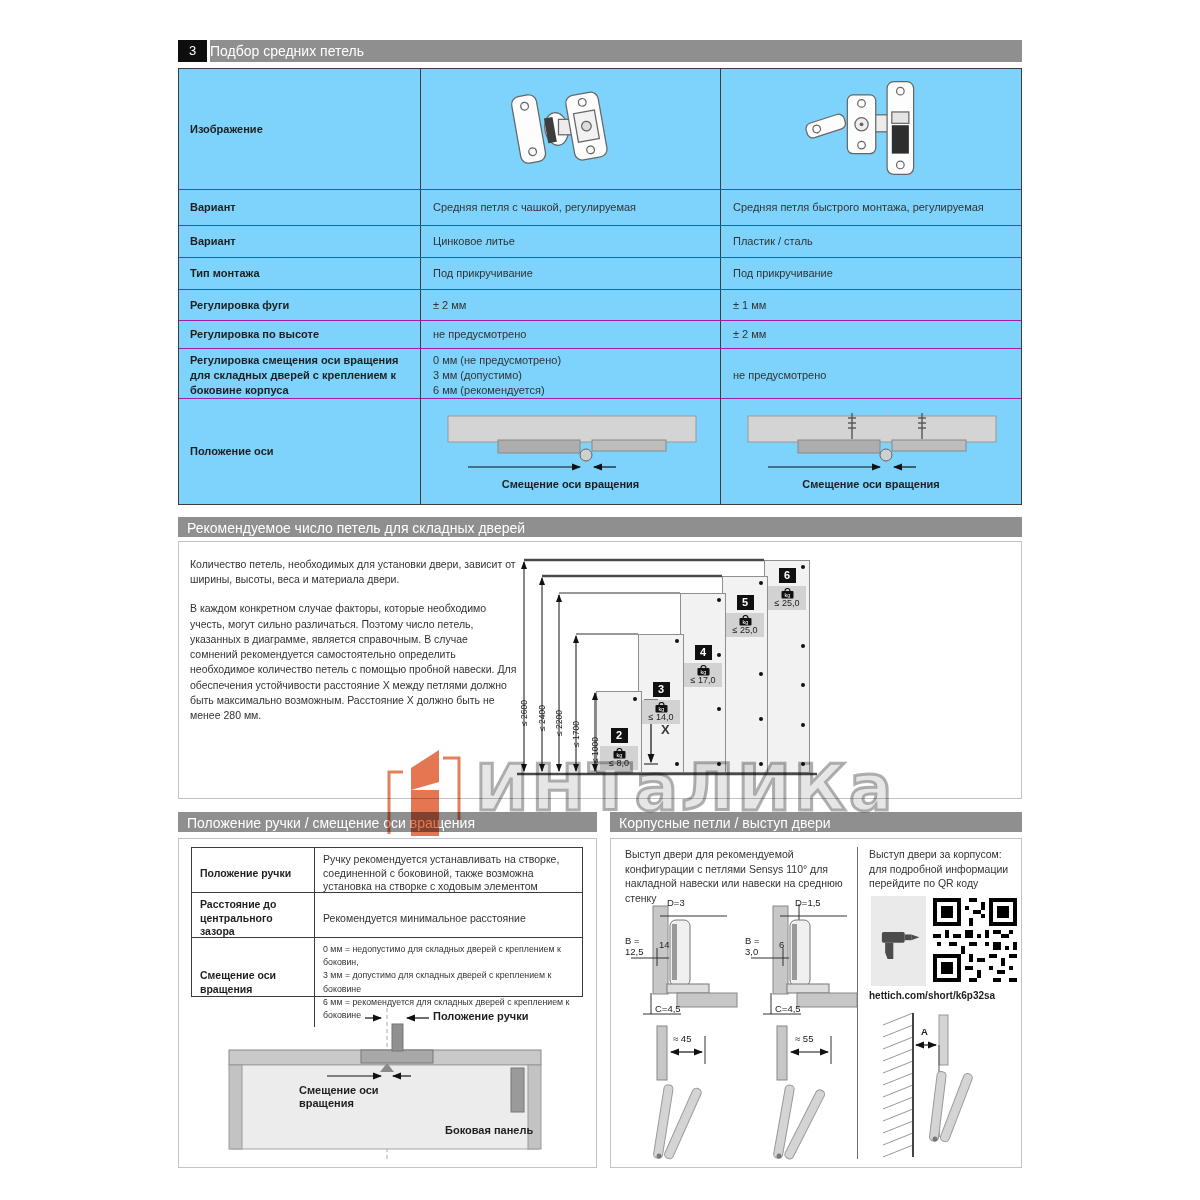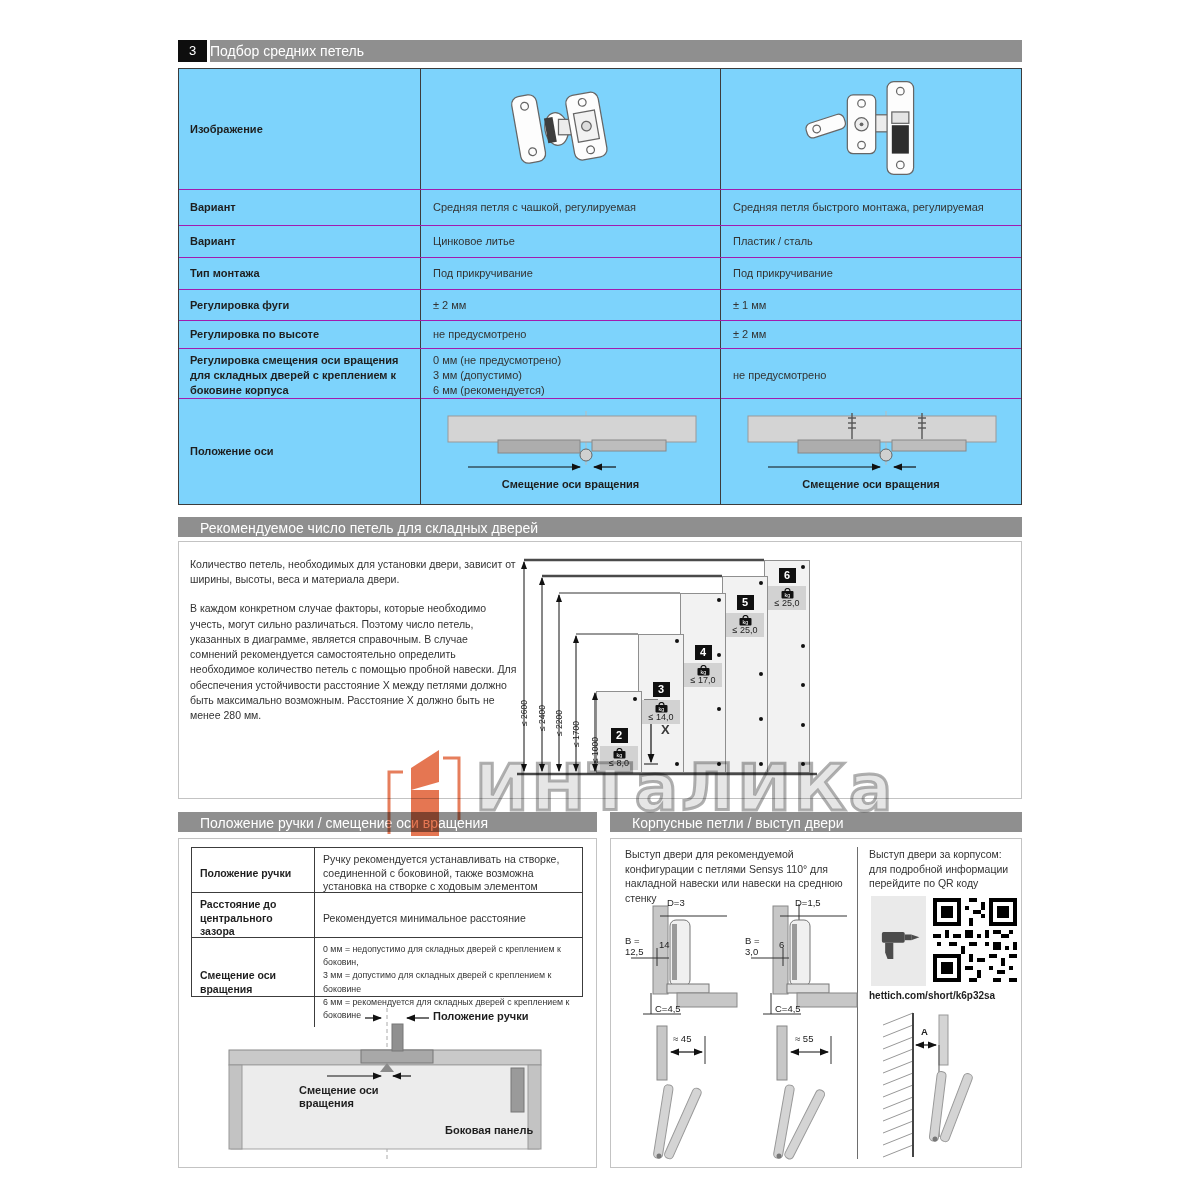"Рекомендуемое число петель для складных" .bar { padding-left: 22px -> 9px }
